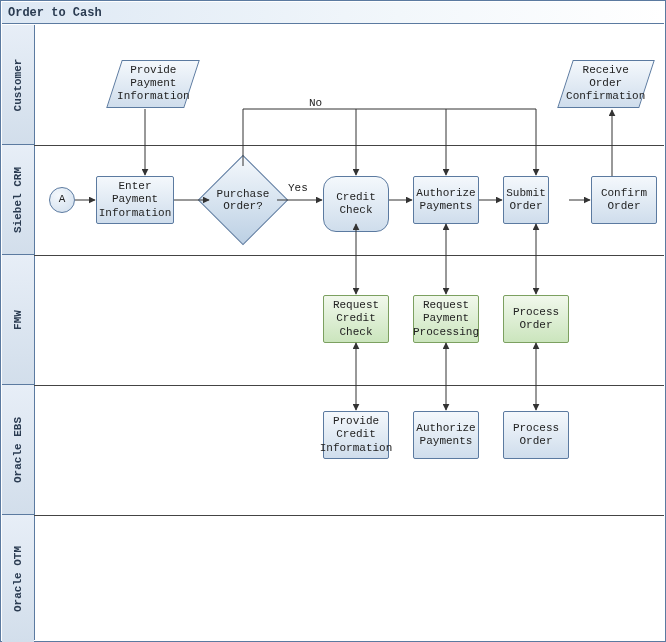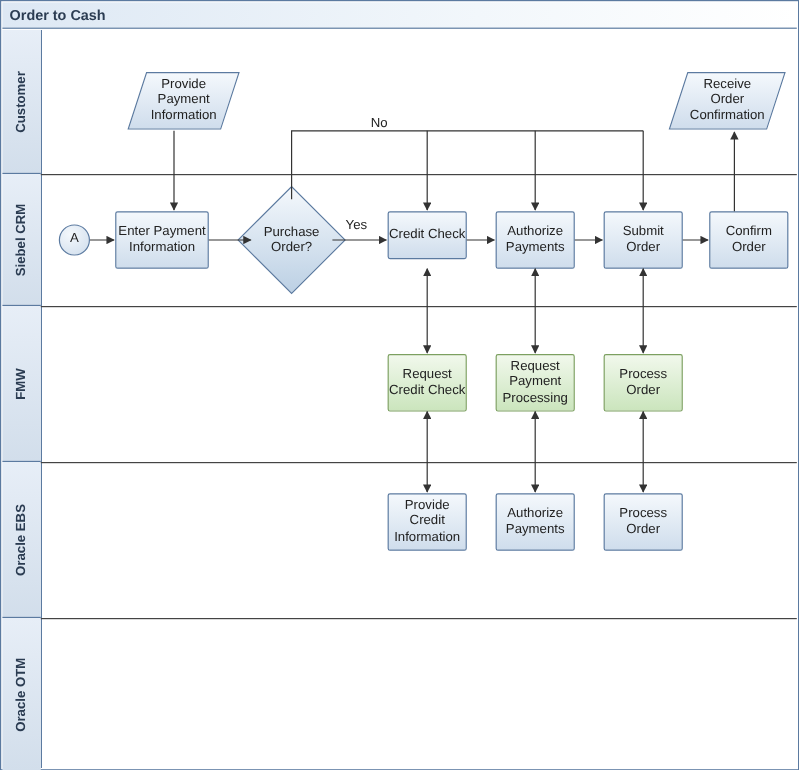"Order to Cash" .canvas { font-family: none -> Liberation Mono, monospace }
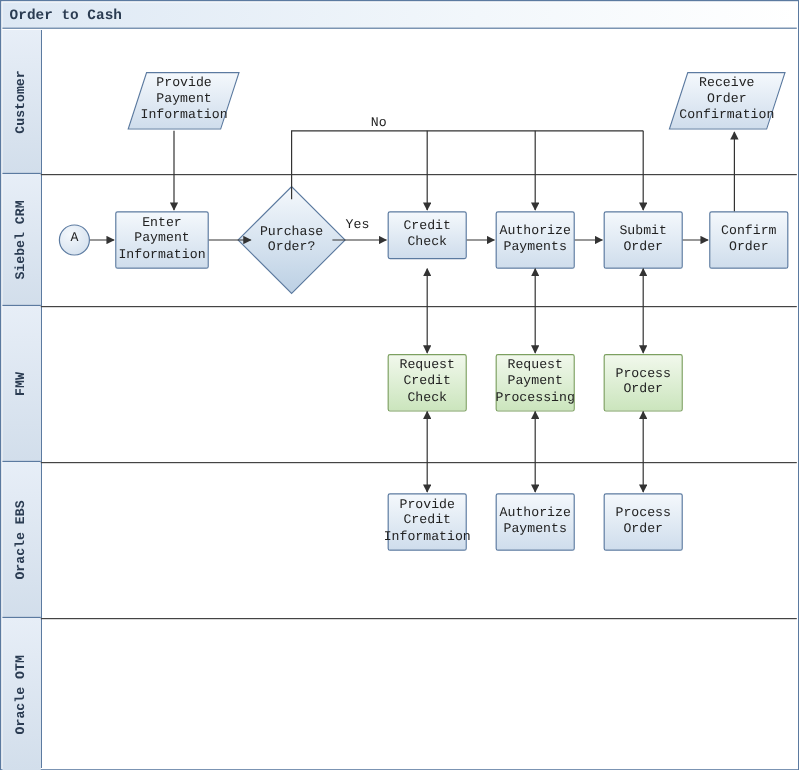"Credit Check" div.node { border-radius: none -> 13px; height: 40px -> 56px }
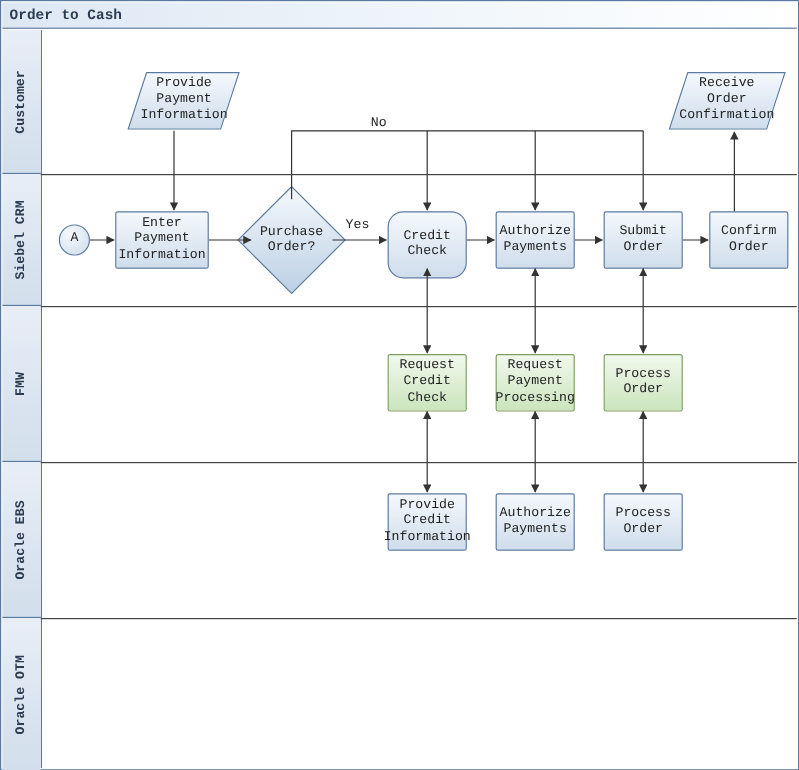"Submit Order" div.node { width: 66px -> 46px }
